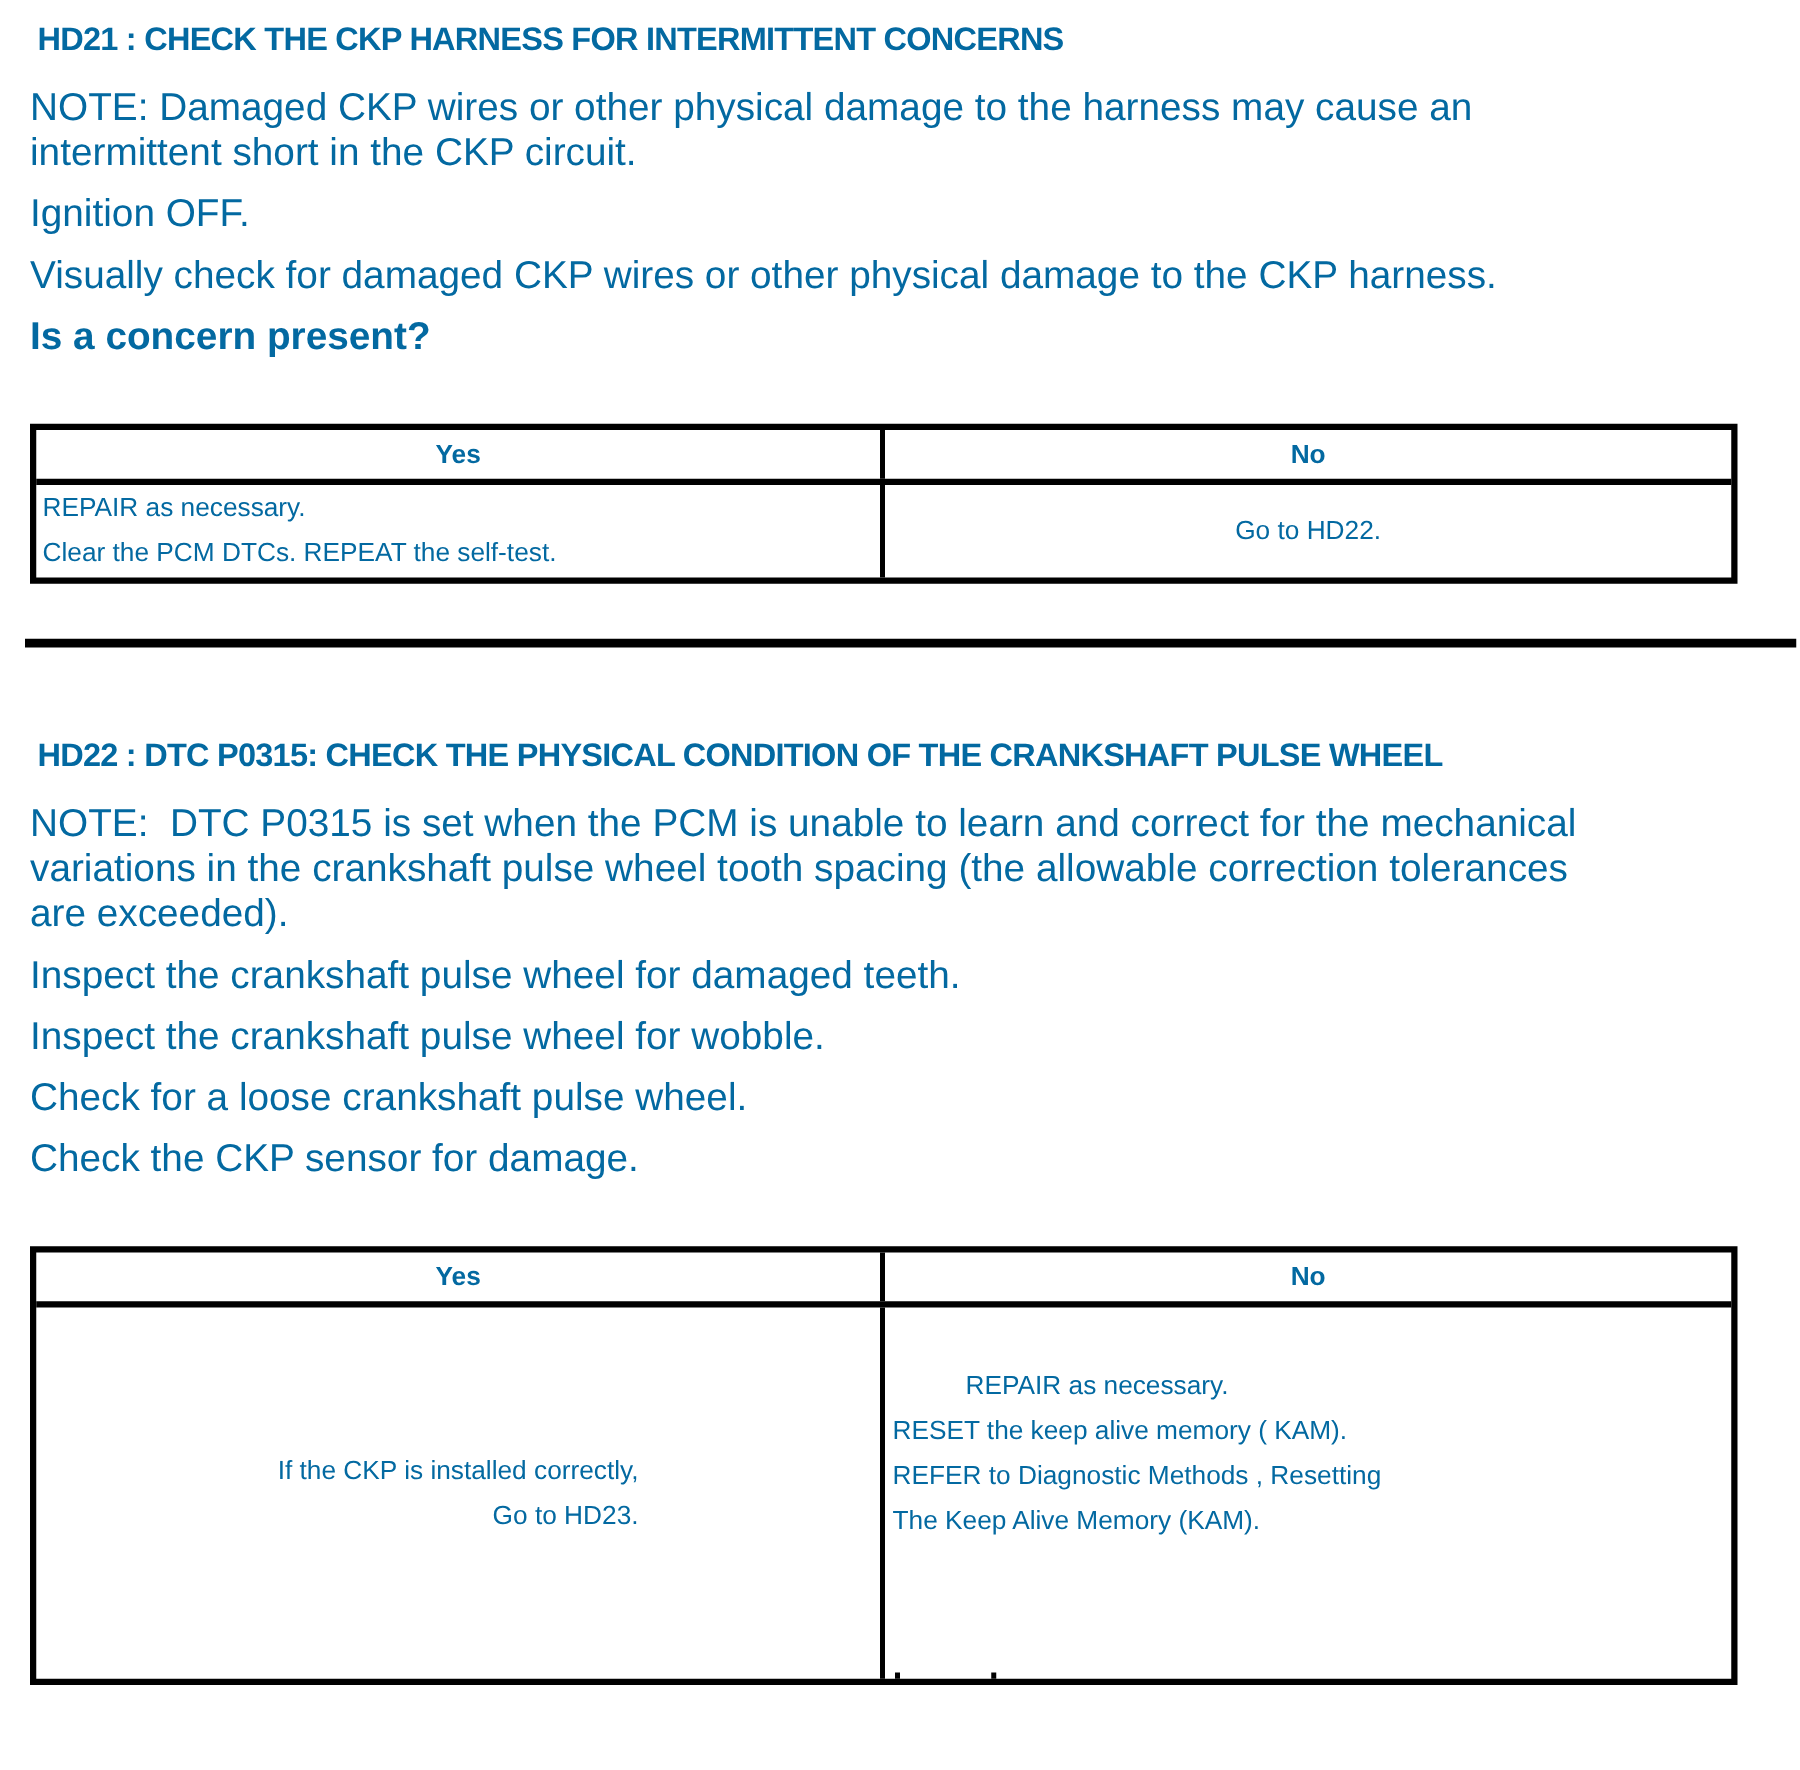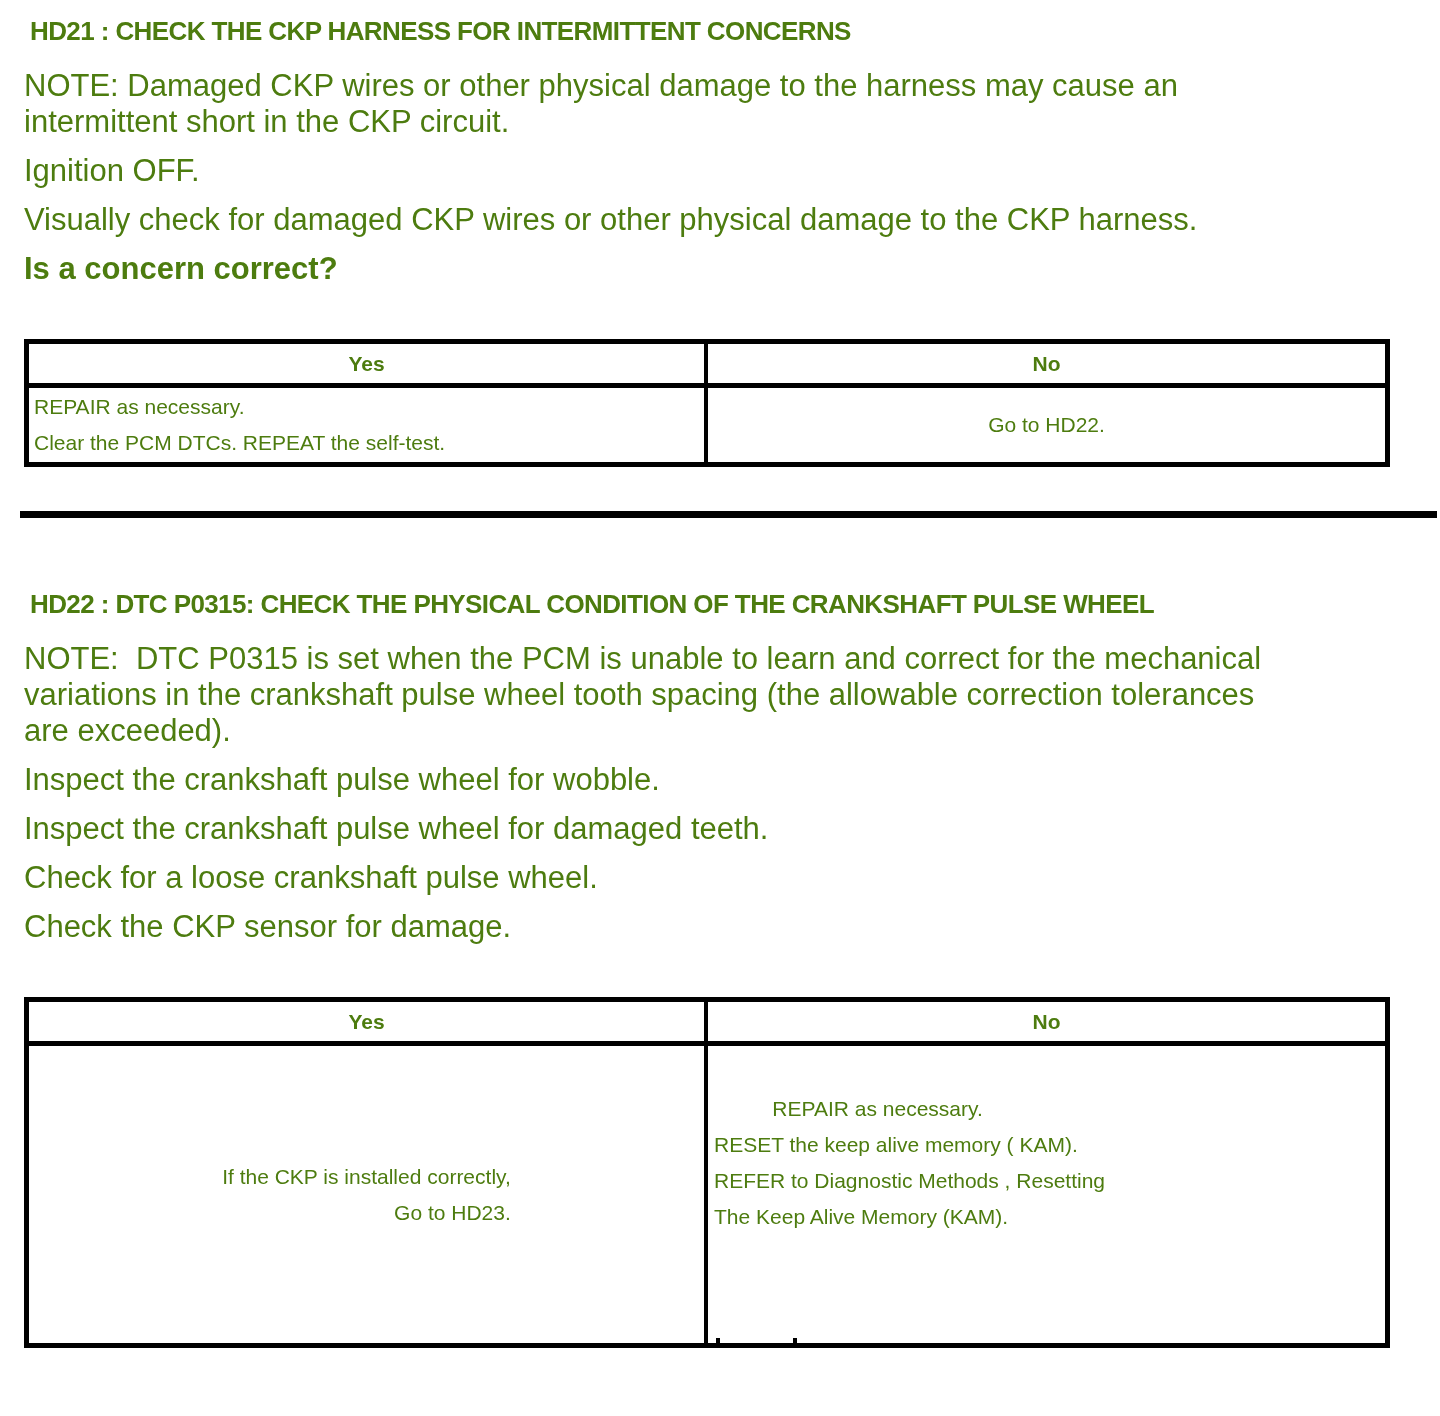"HD21 : CHECK THE CKP" .page { color: #4d7c0f -> #0369a1 }
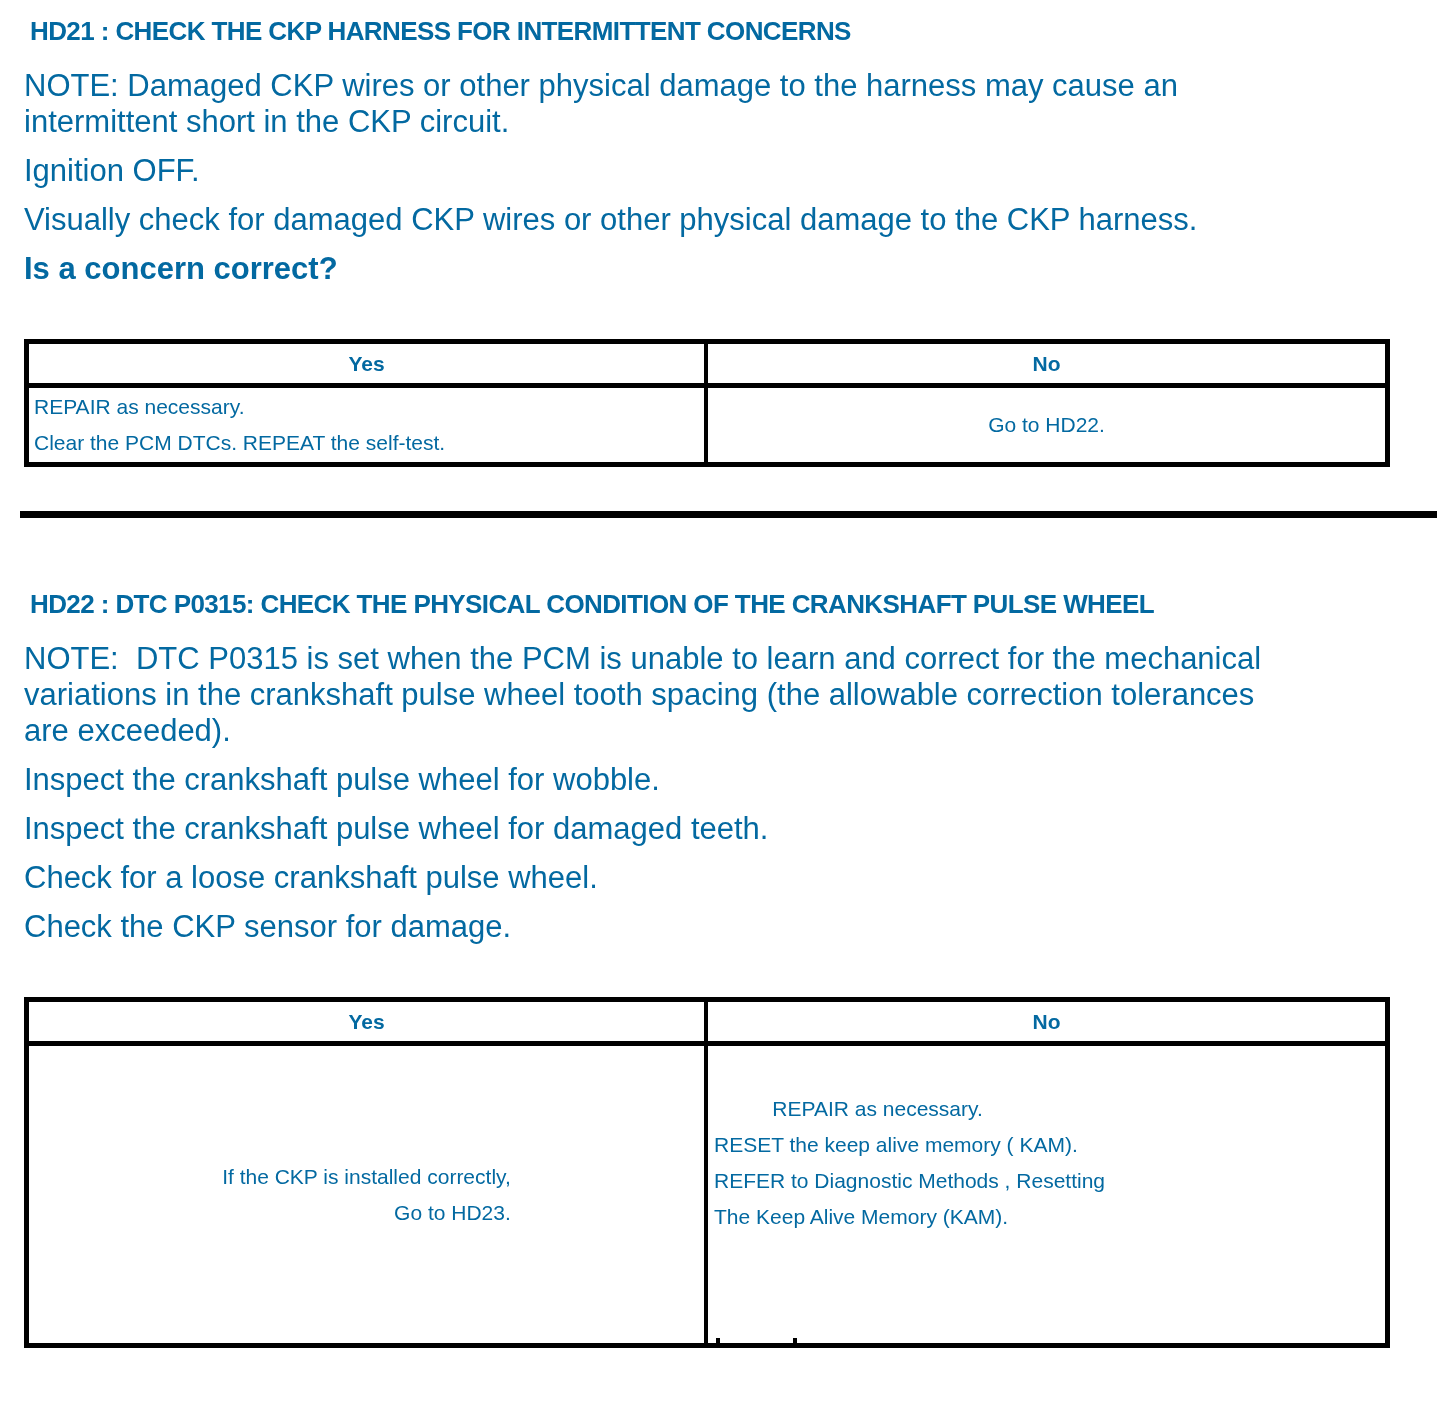"Is a concern correct?" div.question { text: correct -> present }
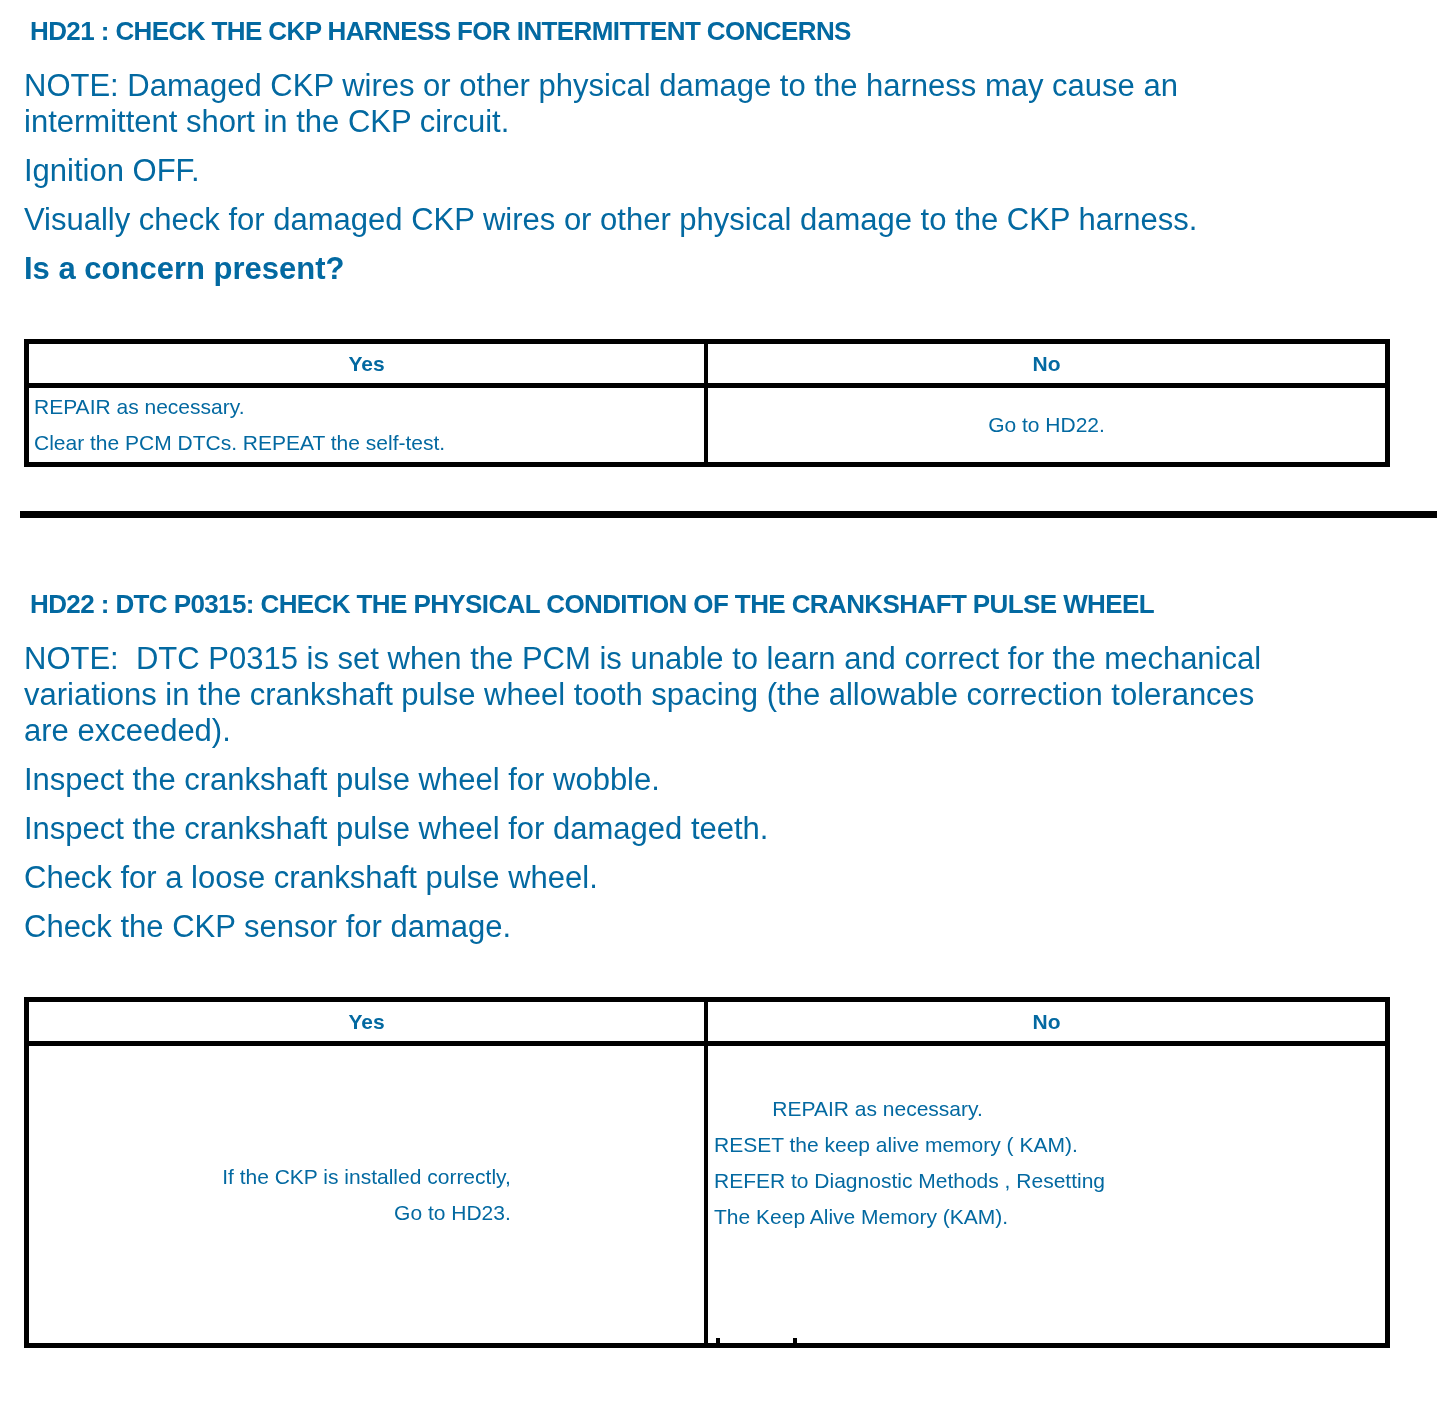"Inspect the crankshaft pulse wheel" div.para { order: before "Inspect the crankshaft pulse wheel for damaged" -> after "Inspect the crankshaft pulse wheel for damaged" }
